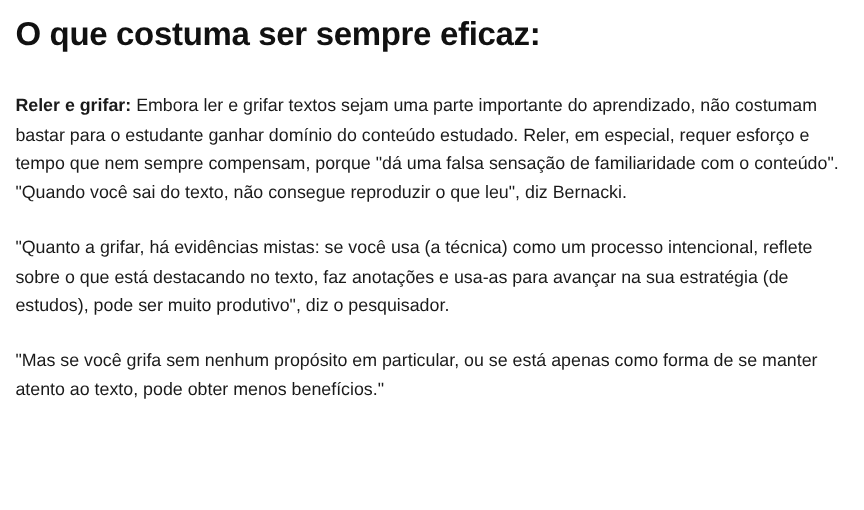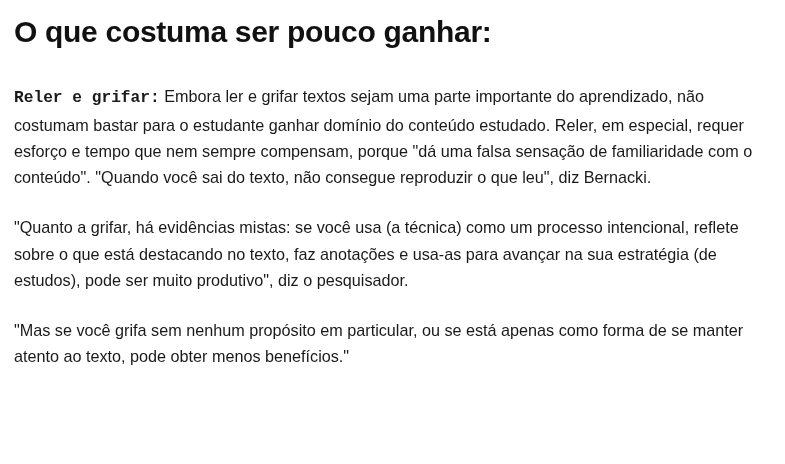"O que costuma ser pouco" h1.heading { text: pouco ganhar -> sempre eficaz }
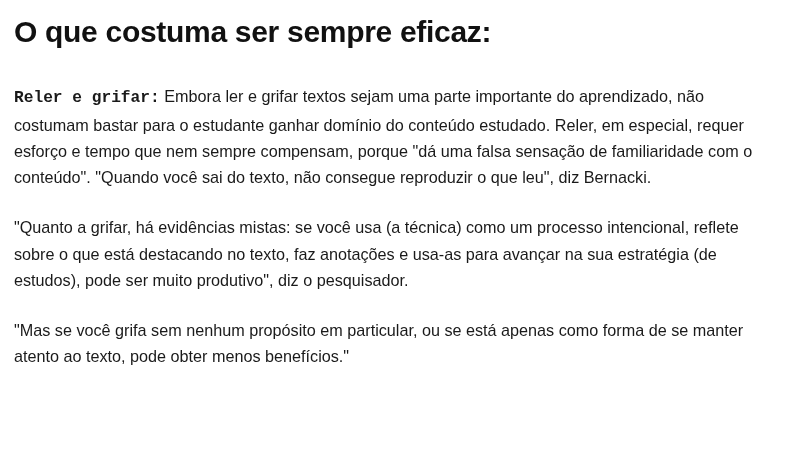"Reler e grifar:" .lead-label { font-family: Liberation Mono, monospace -> none }
